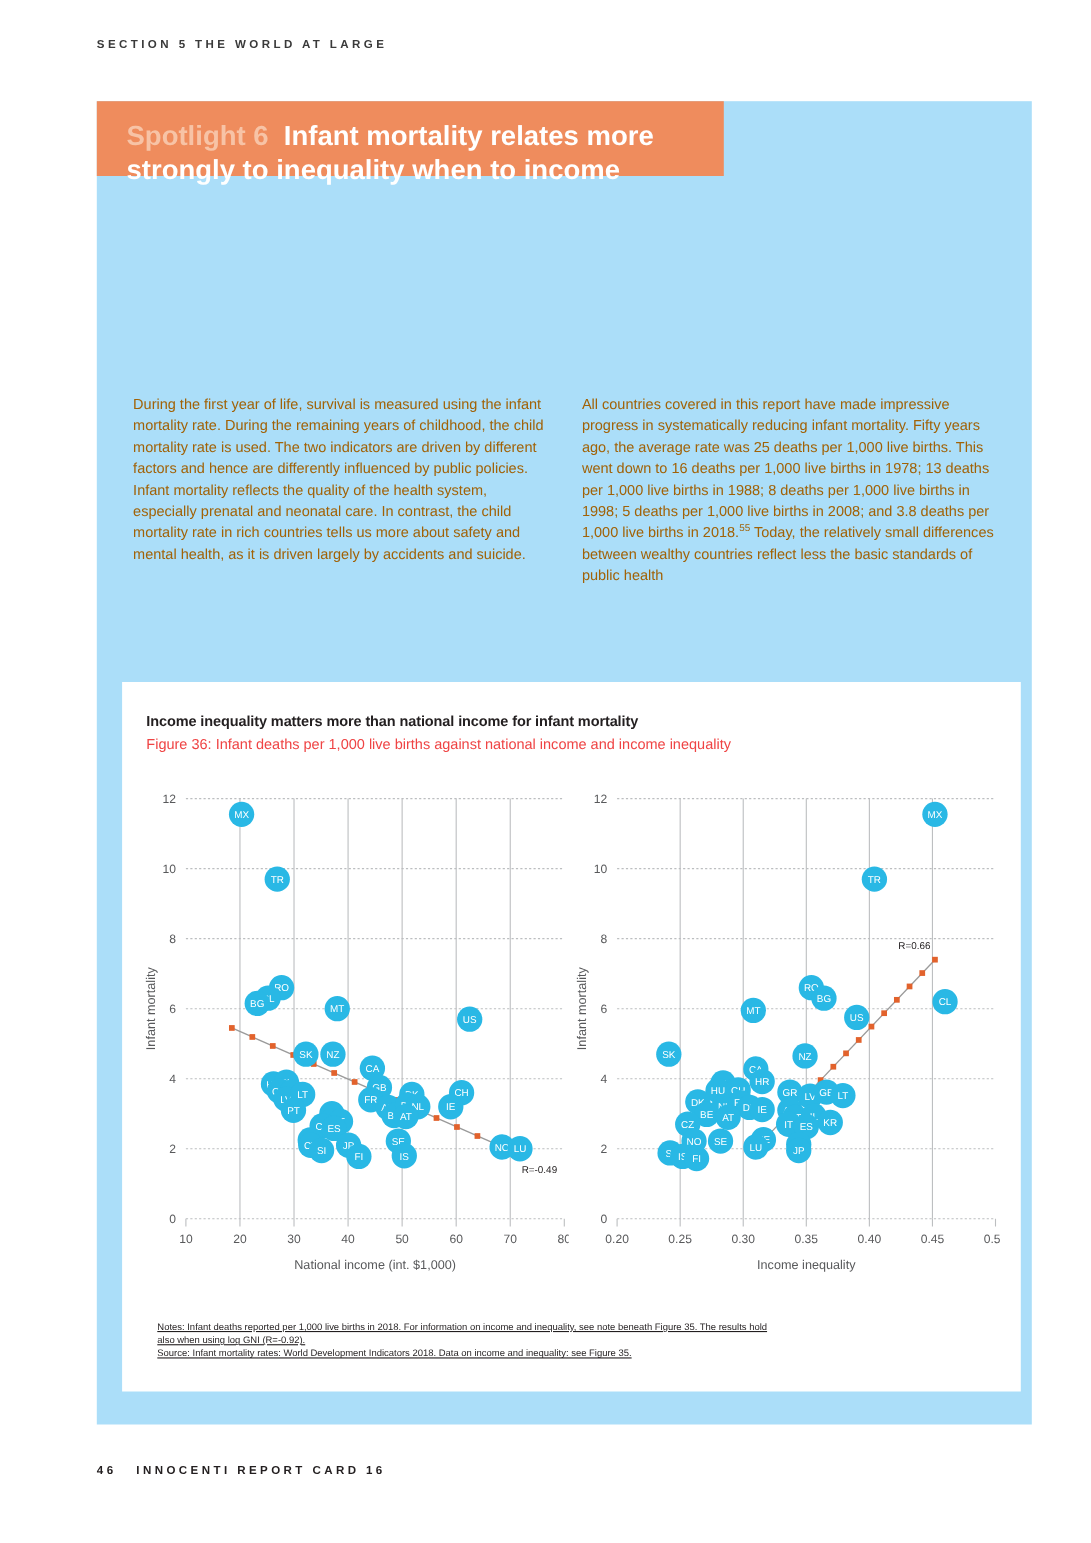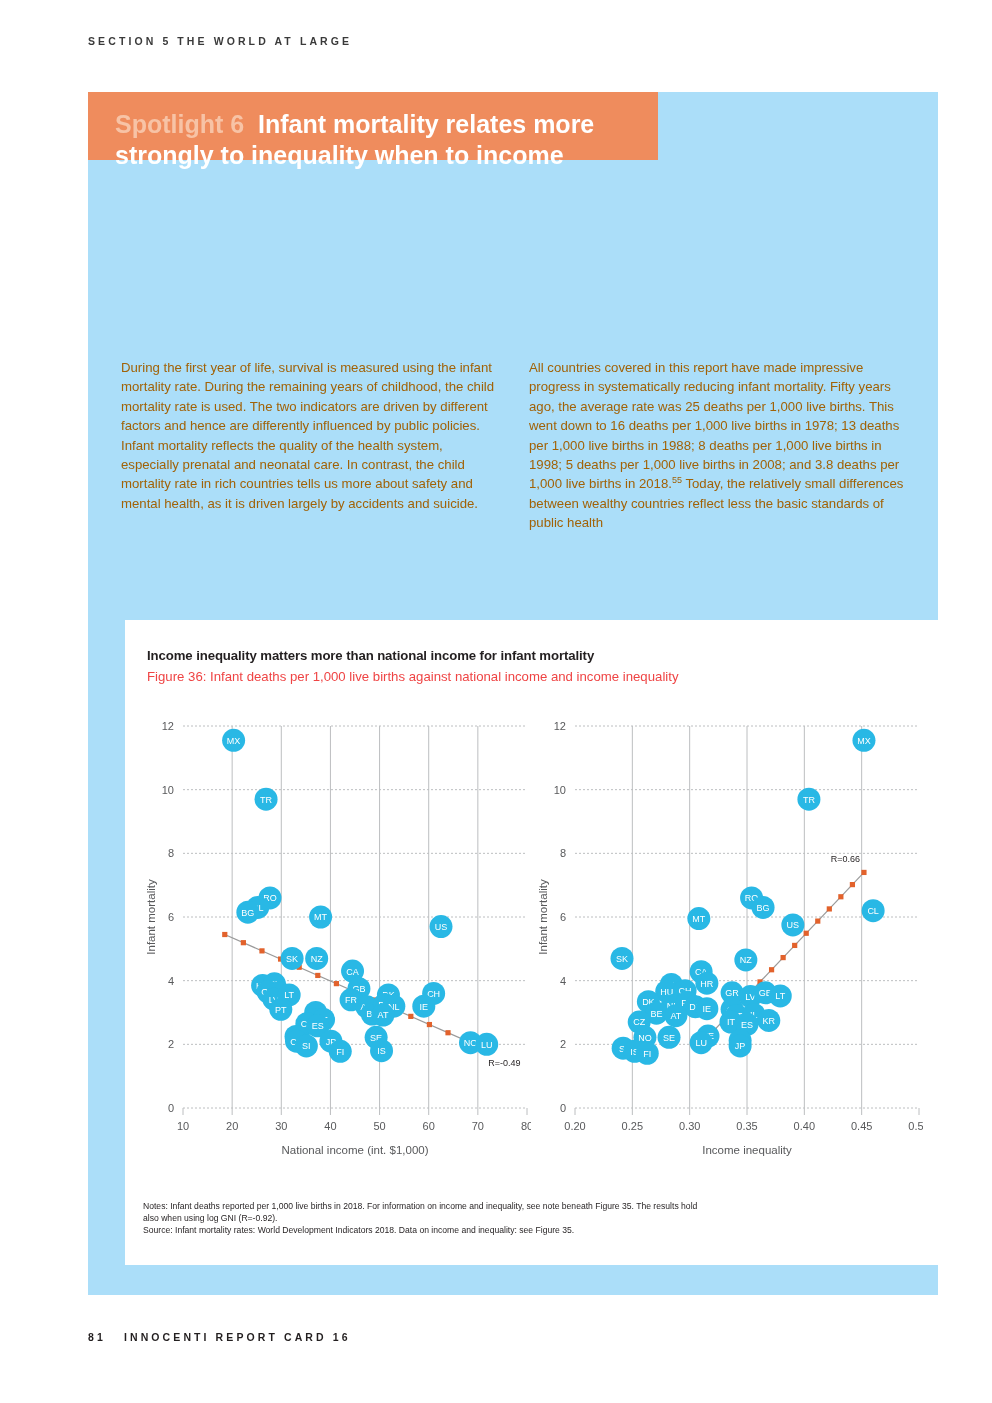"Income inequality matters more than" .figure-card { left: 125px -> 111px }
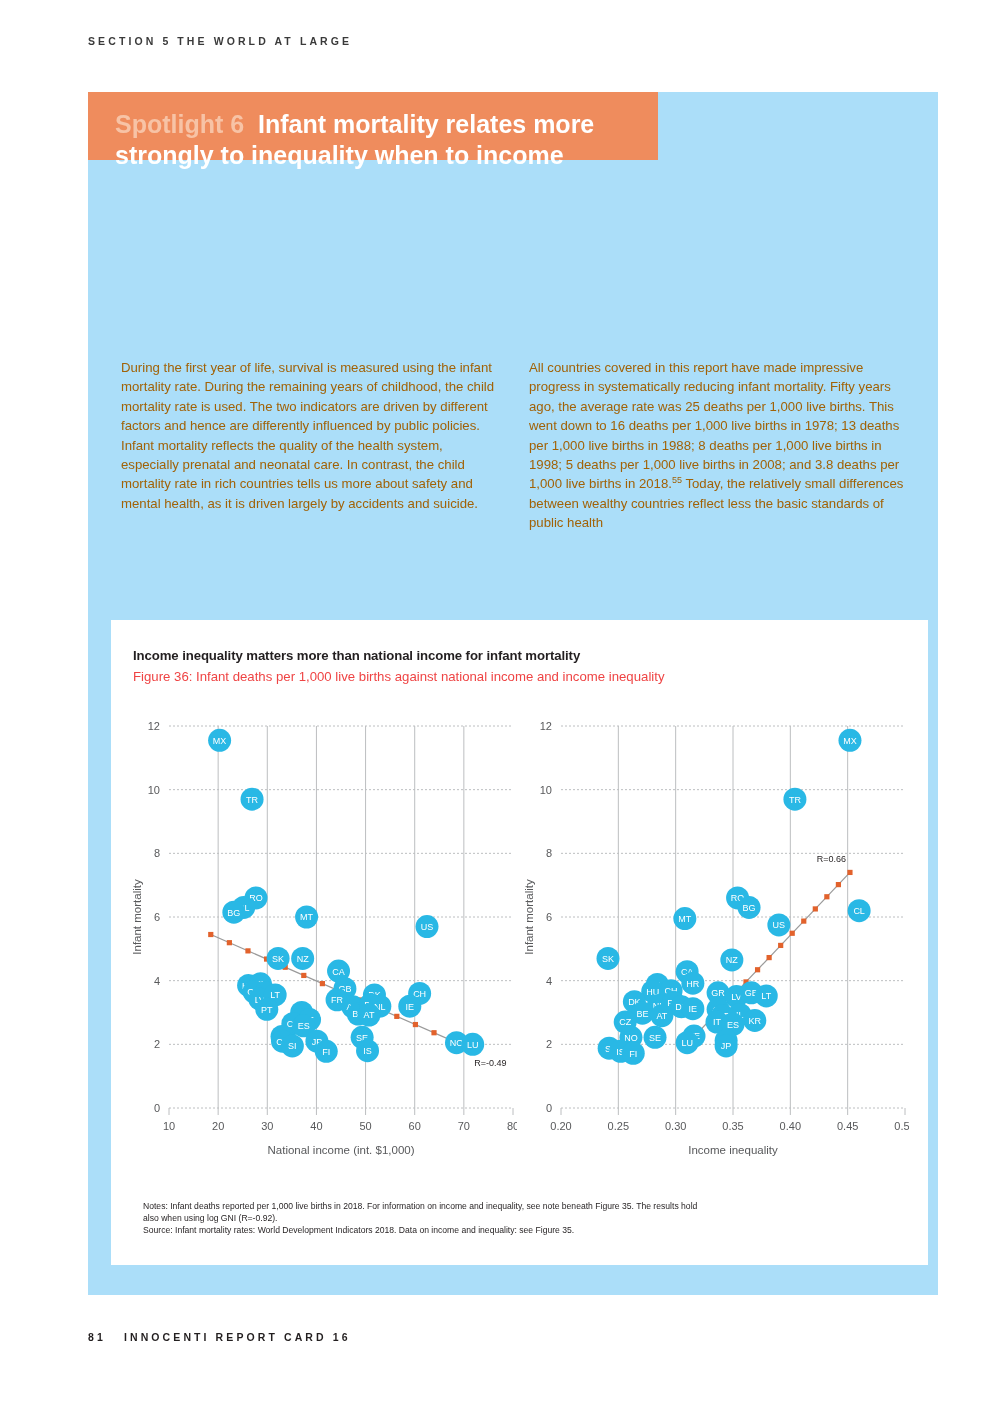"Notes: Infant deaths reported per" .notes { text-decoration: none -> underline }
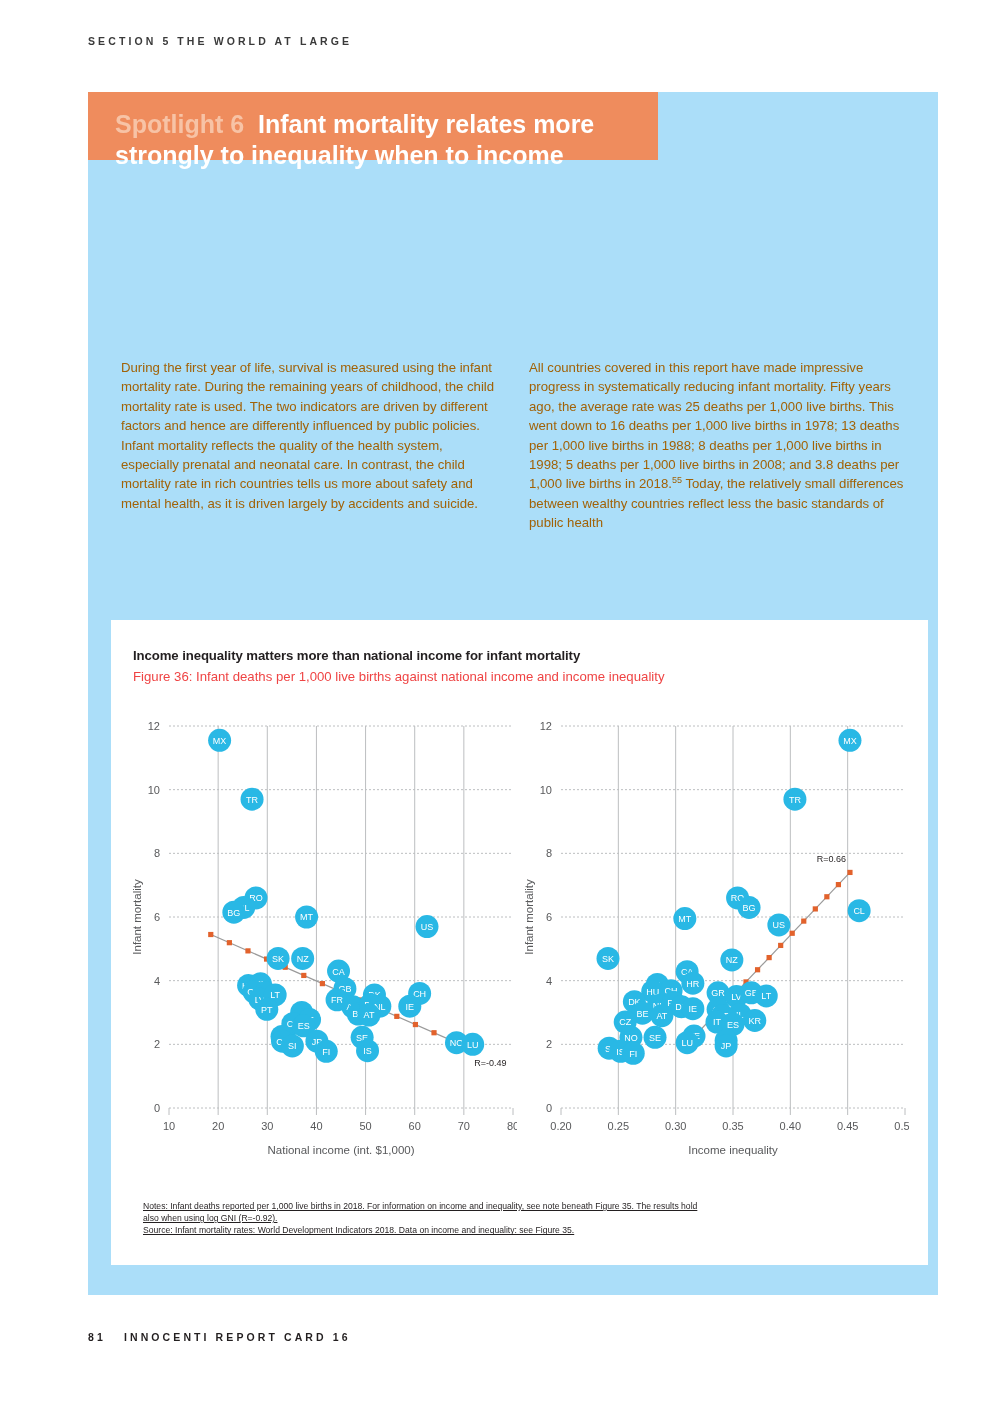"81" span { text: 81 -> 46 }
